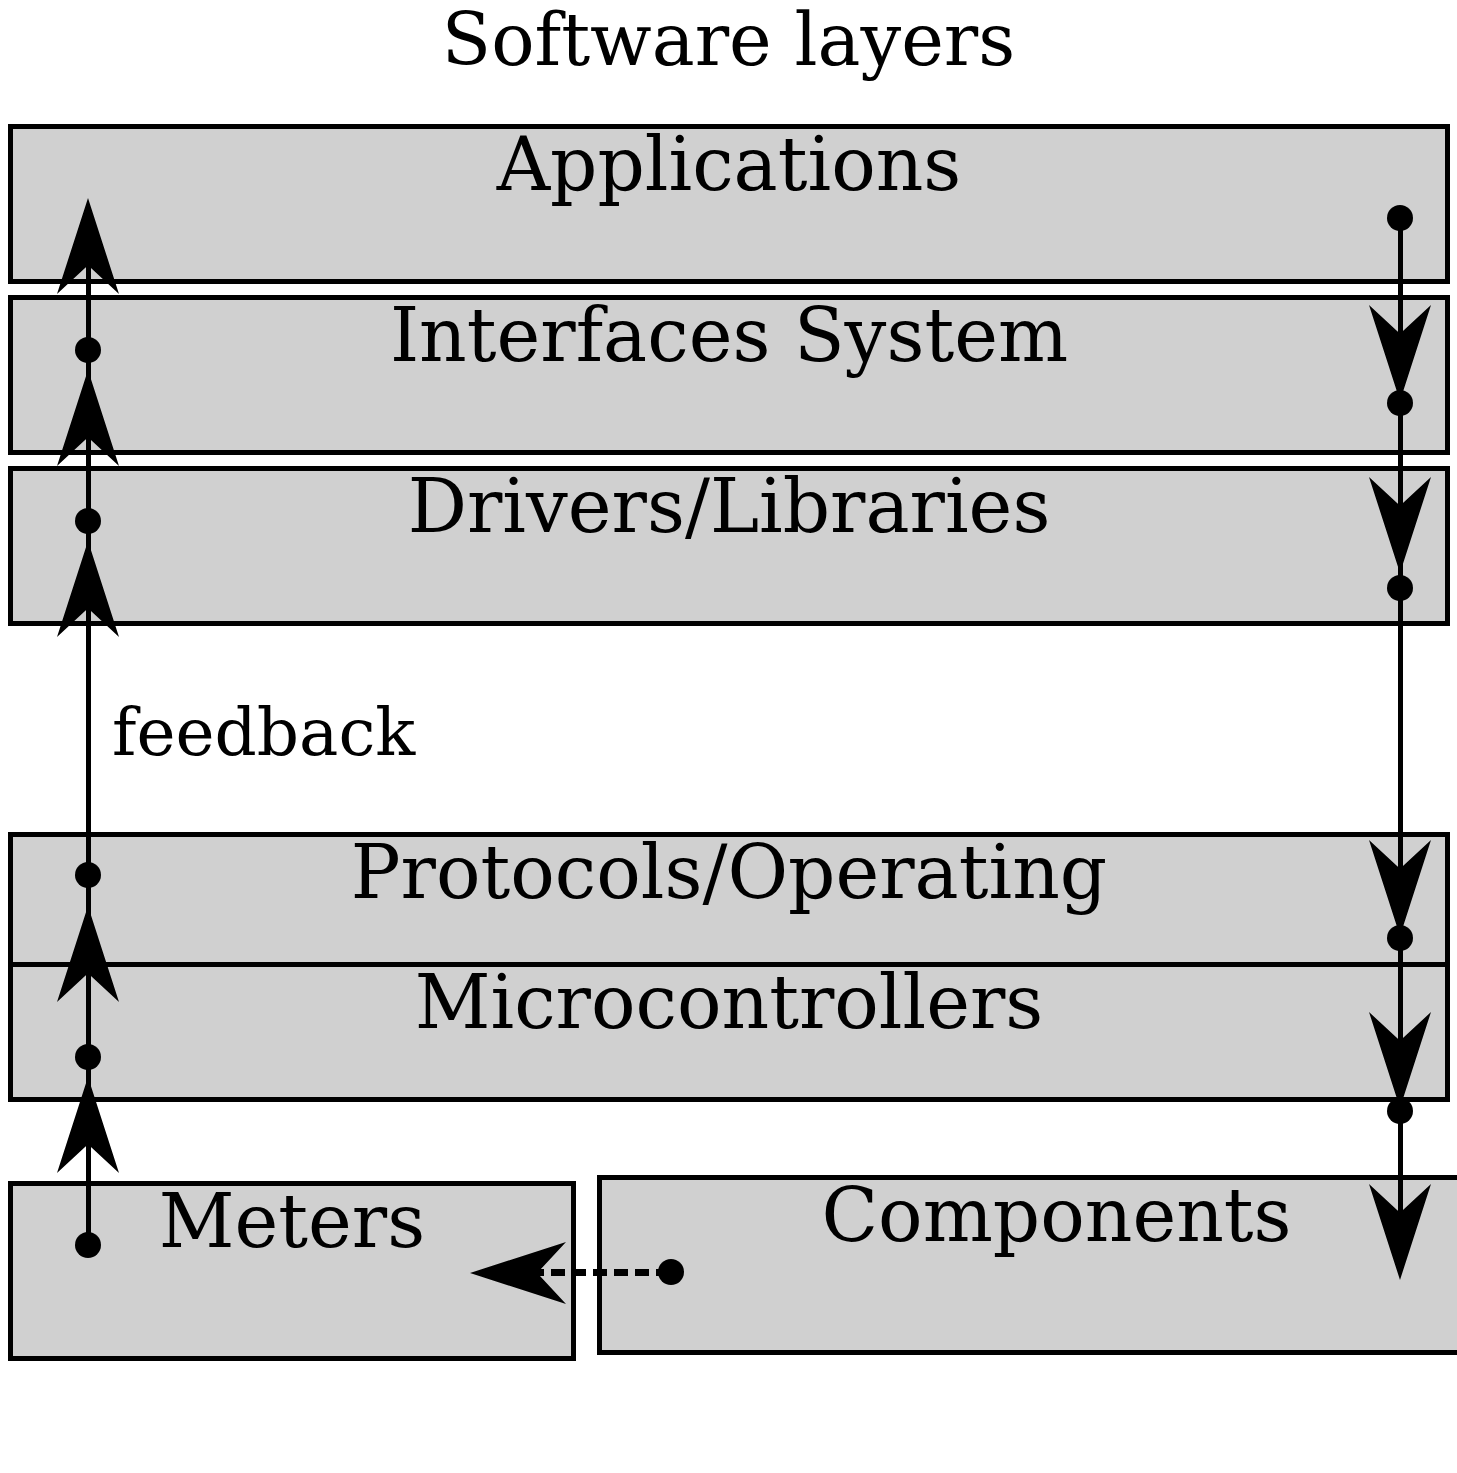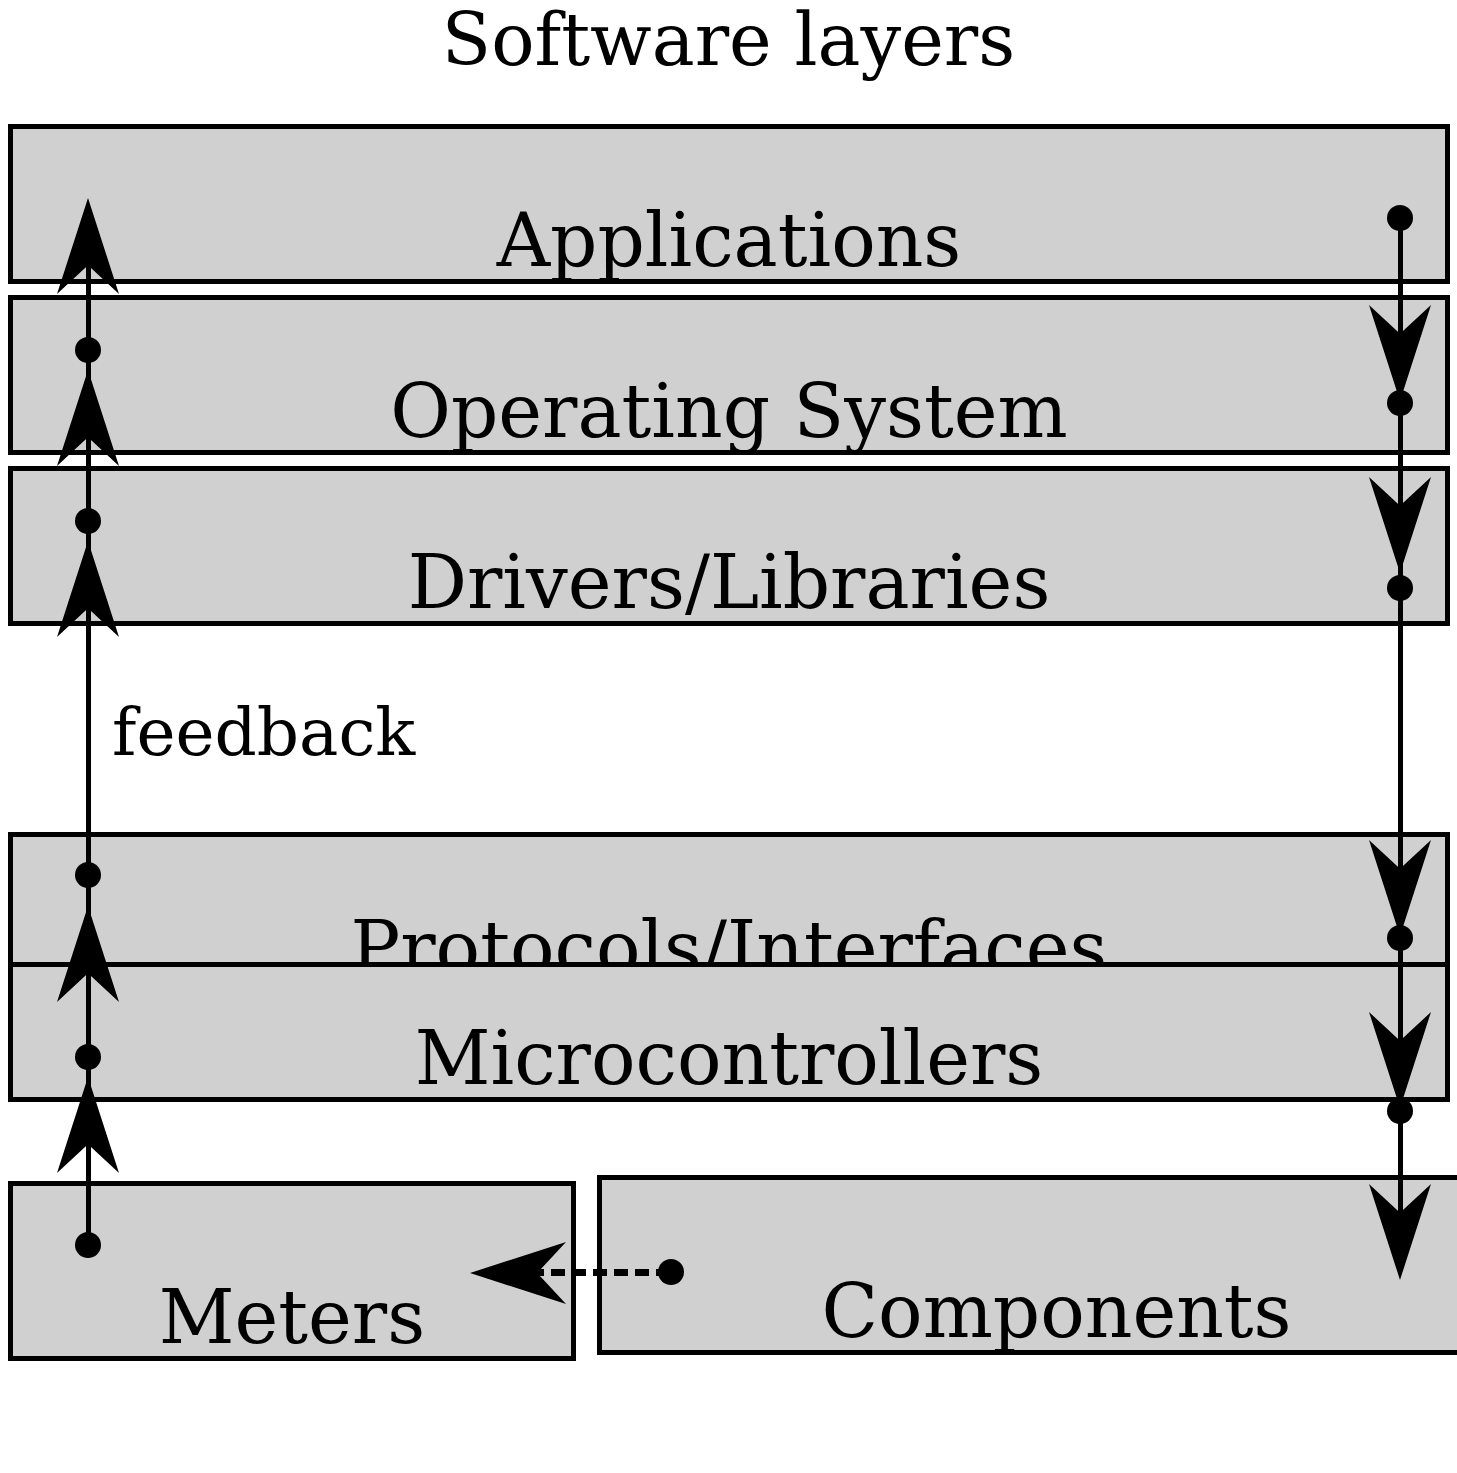"Applications" .layer-box { align-items: flex-end -> flex-start }
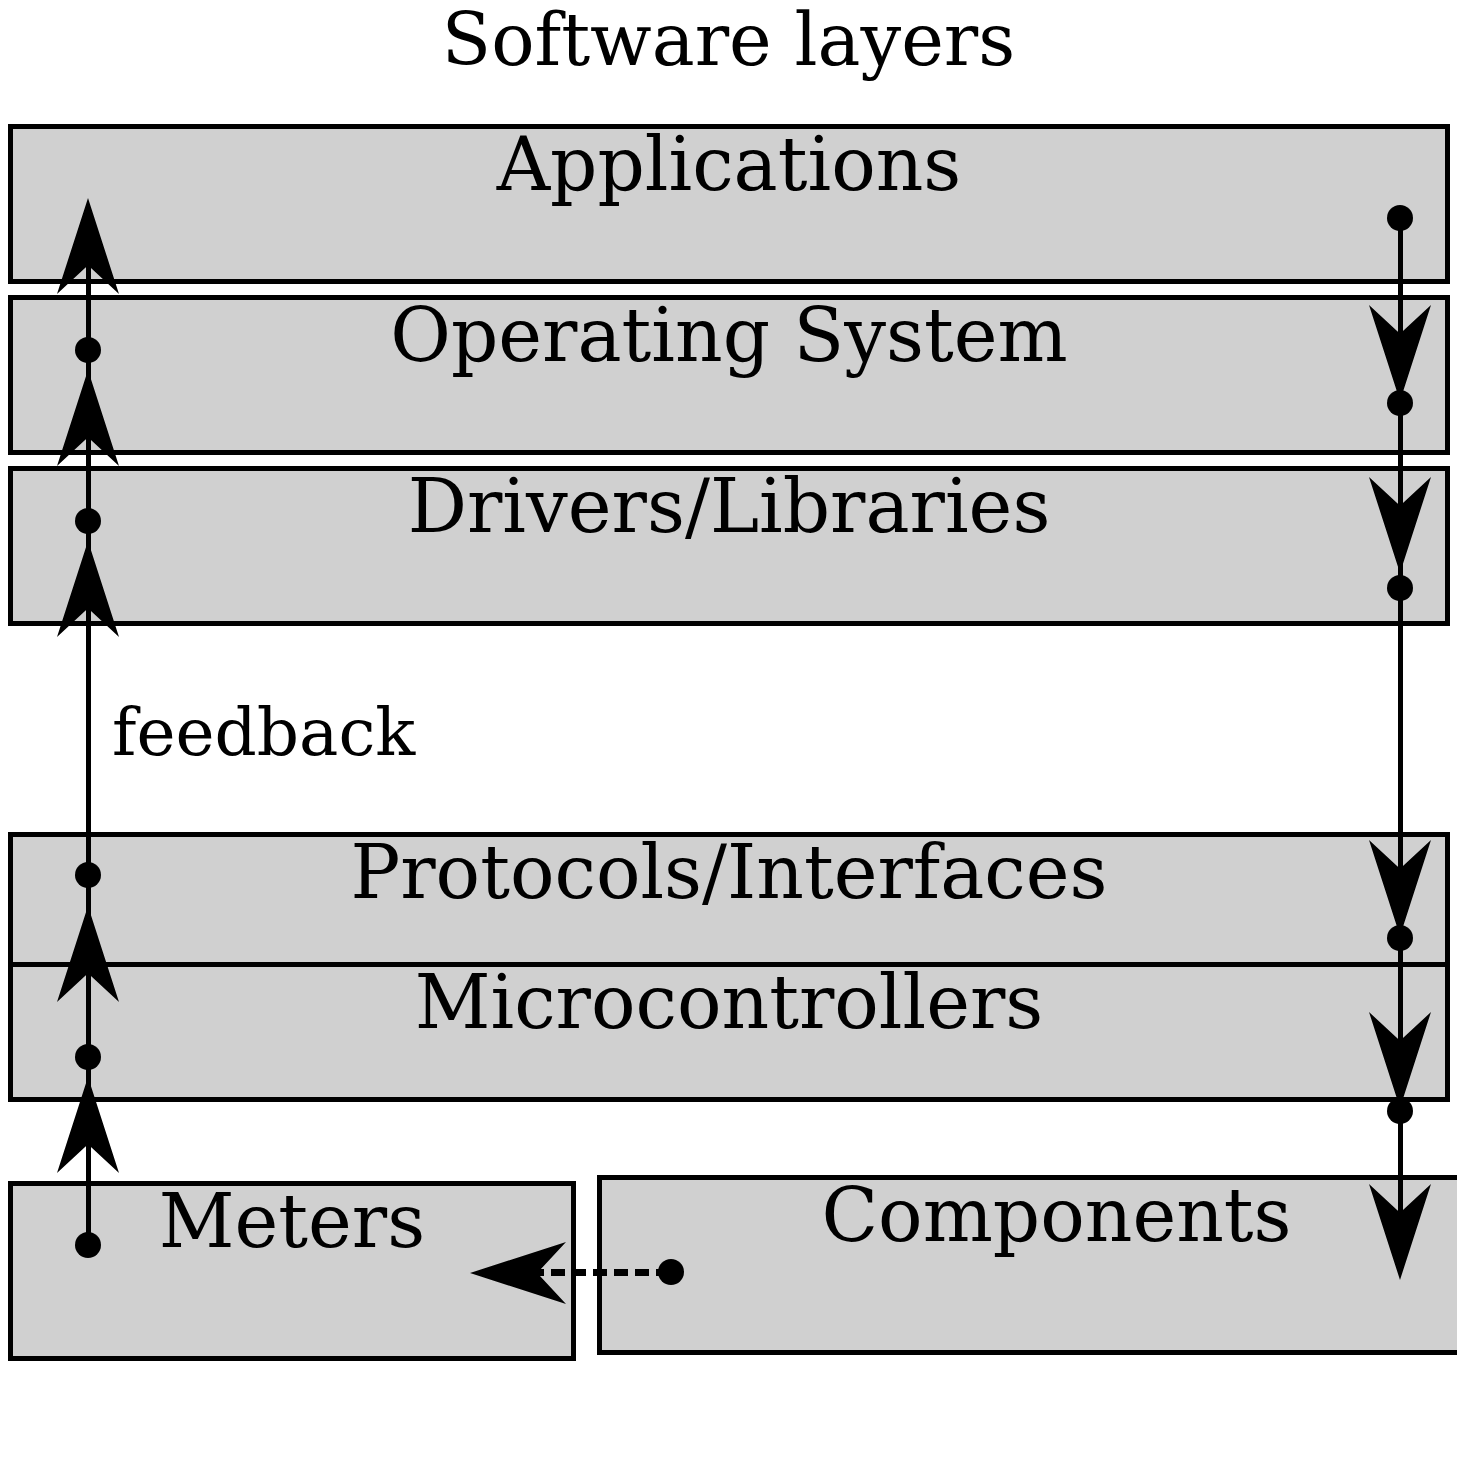"Operating System" span.layer-label { text: Operating -> Interfaces }
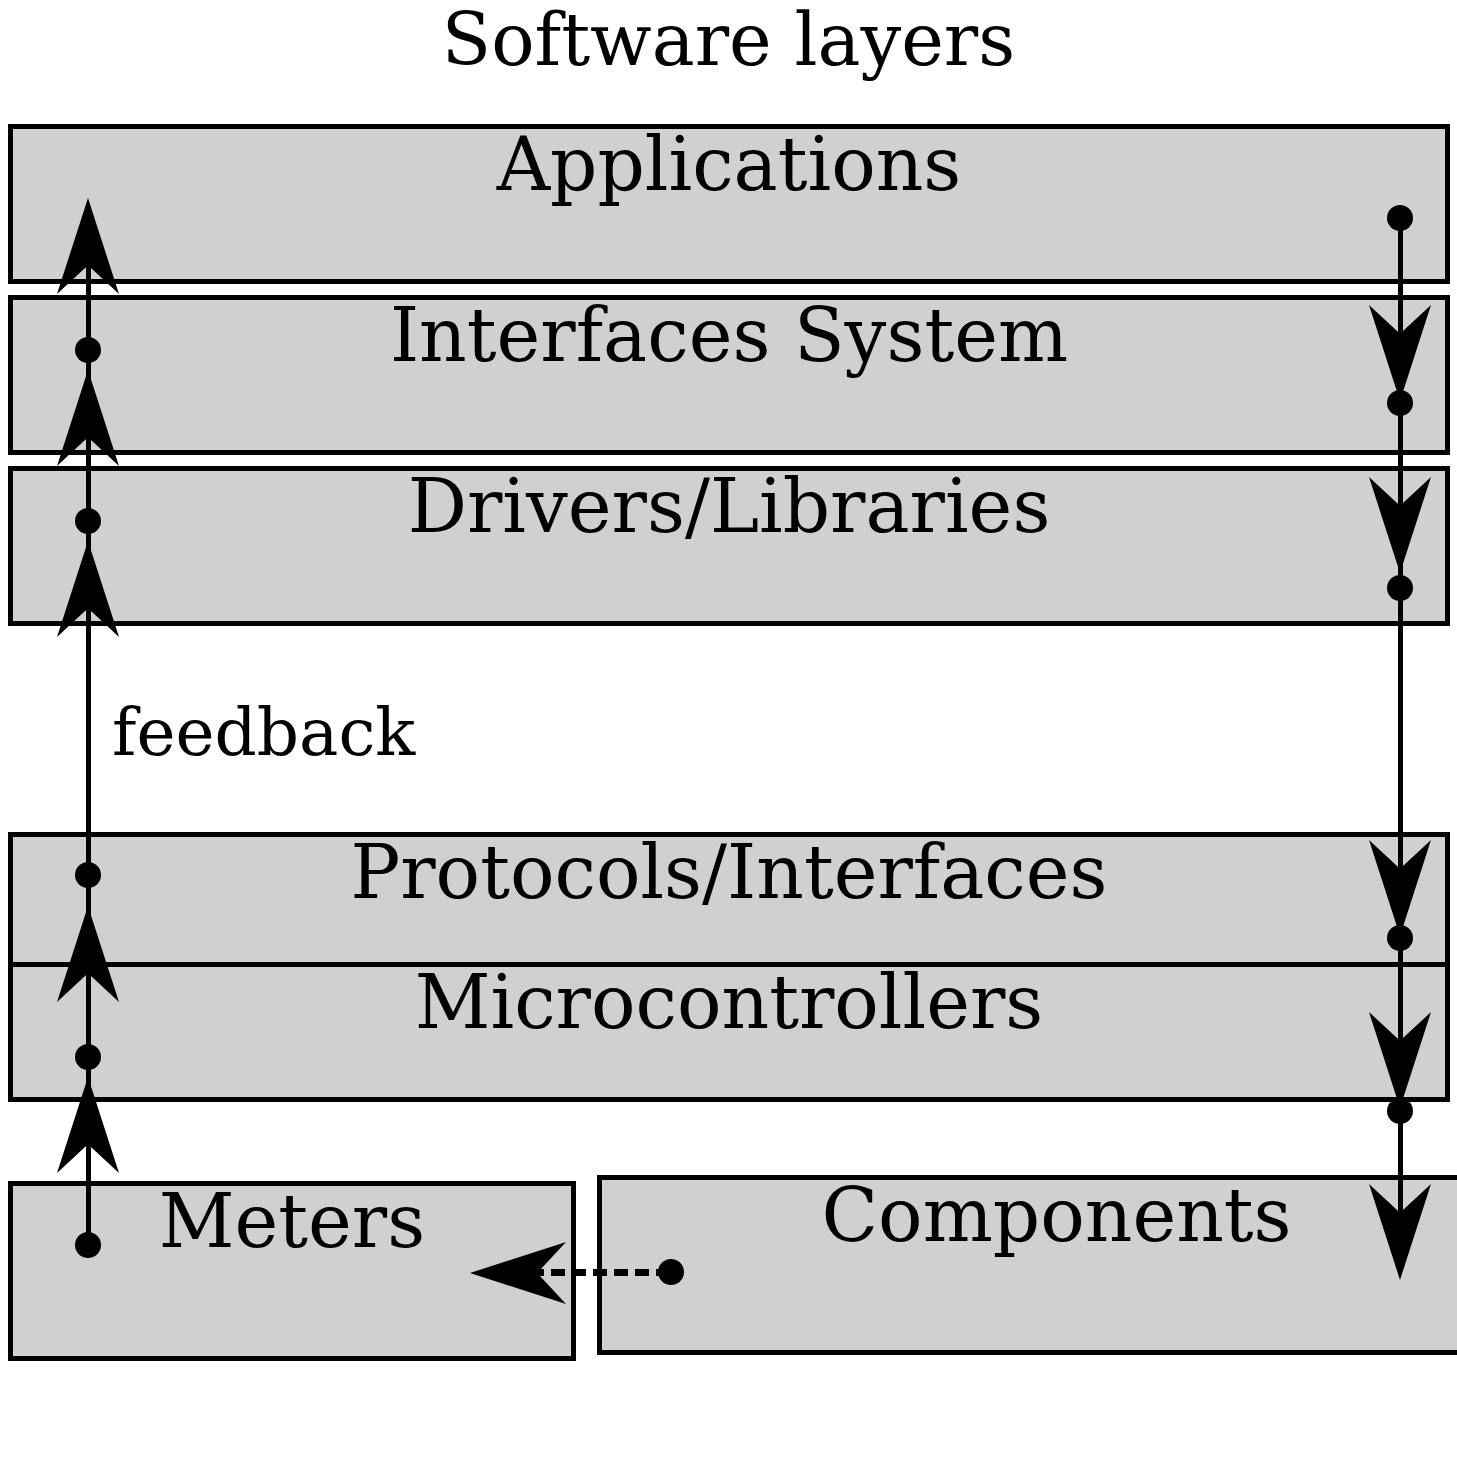"Protocols/Interfaces" span.layer-label { text: Protocols/Interfaces -> Protocols/Operating }
